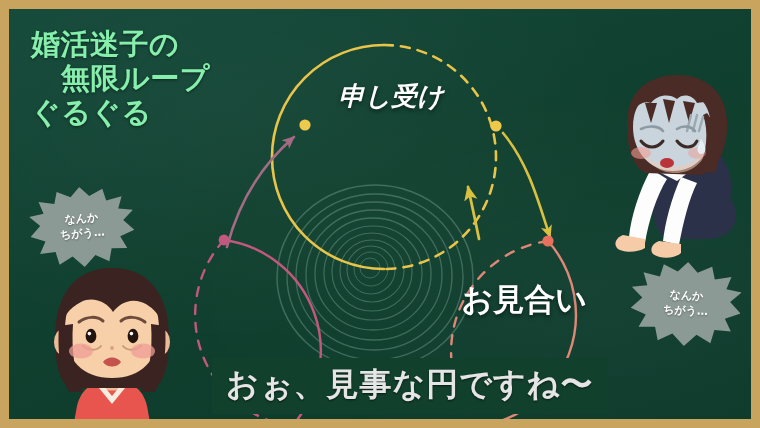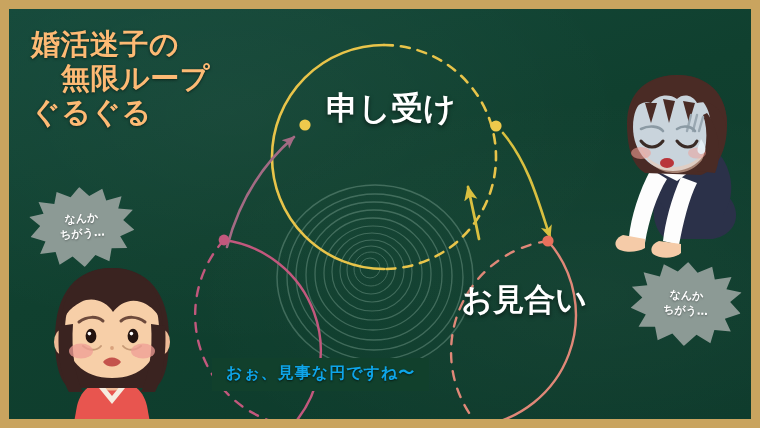"婚活迷子の" .title { color: #fdba74 -> #86efac }
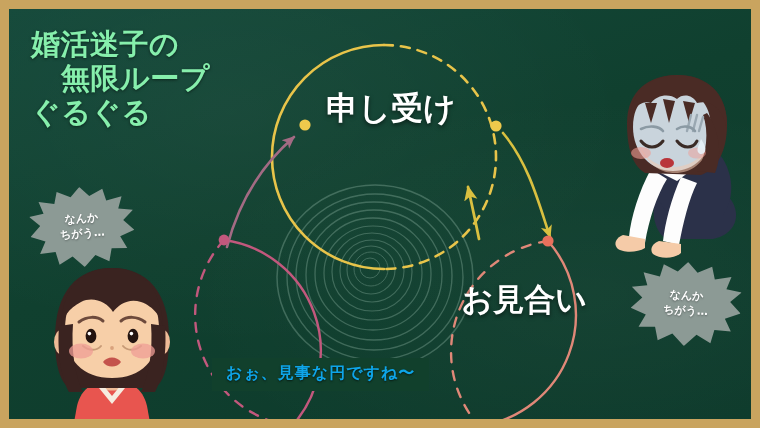"申し受け" #lblTop { font-size: 32px -> 26px; font-style: none -> italic; top: 80px -> 72px }
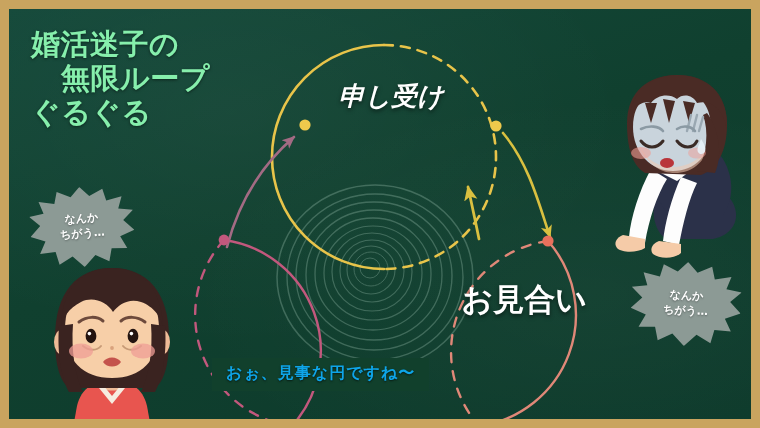"おぉ、見事な円ですね〜" #subtitle { color: #0ea5e9 -> #e5e5e5; font-size: 16px -> 32px }
